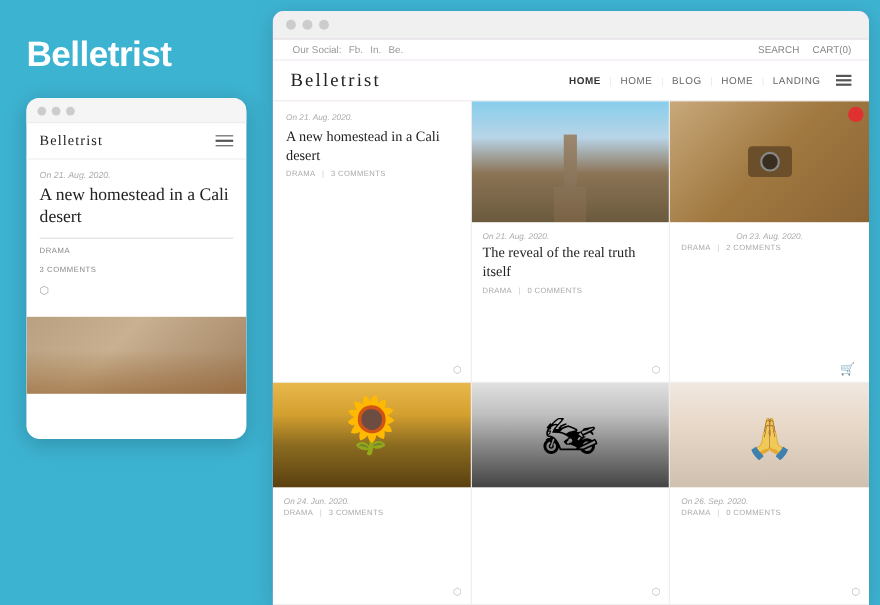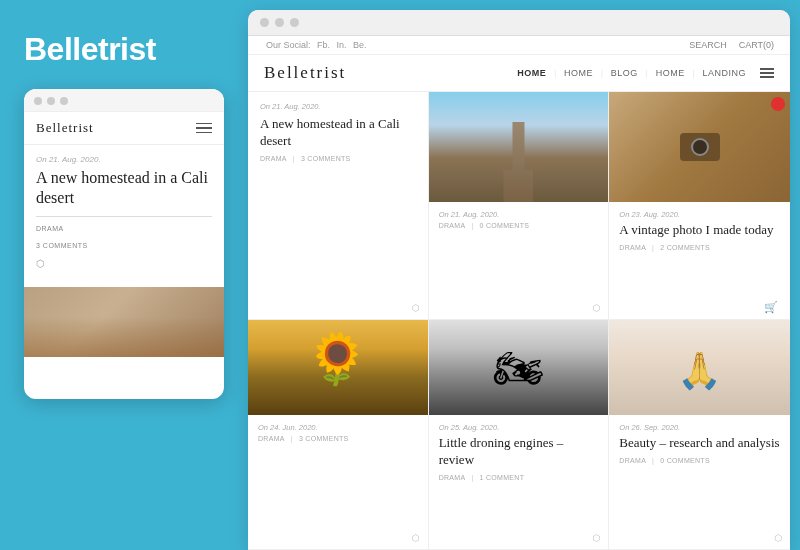"On 23. Aug. 2020." div.blog-cell { text-align: none -> center }
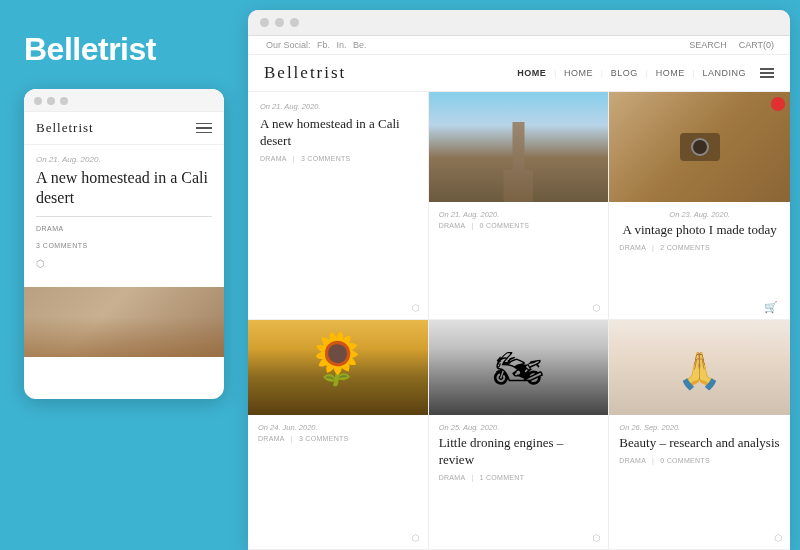"The reveal of the real" div.blog-title { html: none -> <div>The reveal of the real truth itself</div> }
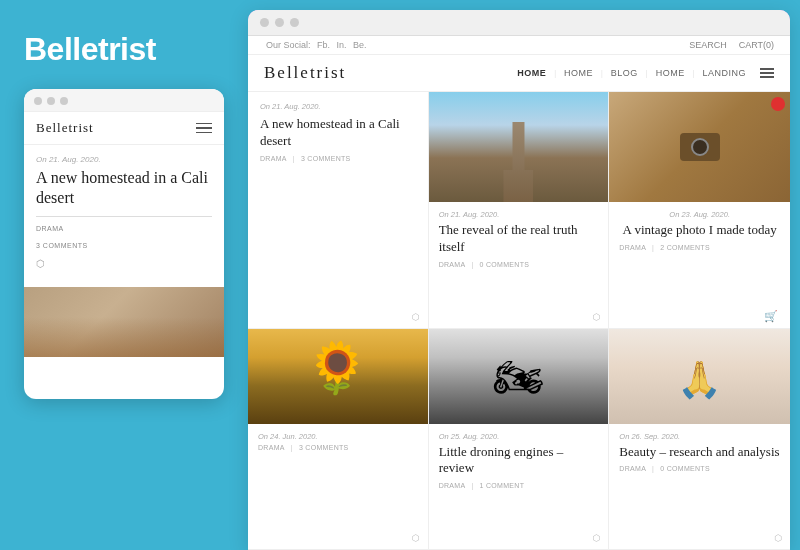"A vintage photo I made" div.blog-title { html: <div>A vintage photo I made today</div> -> none }
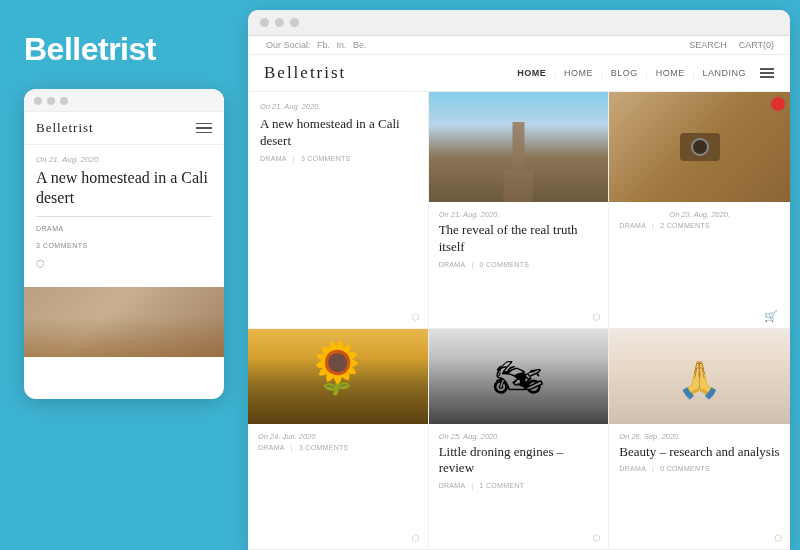"On 25. Aug. 2020." div.blog-text { html: <div> <div>On 25. Aug. 2020.</div> <div>Little droning engines – review</div> <div> <span>Drama</span> <span>|</span> <span>1 Comment</span> </div> </div> -> none }
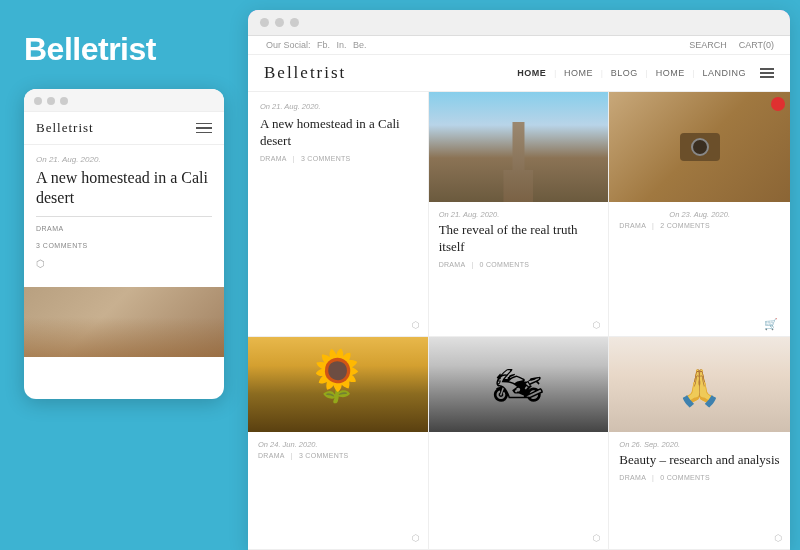"Beauty – research and analysis" div.blog-title { html: <div>Beauty – research and analysis</div> -> none }
